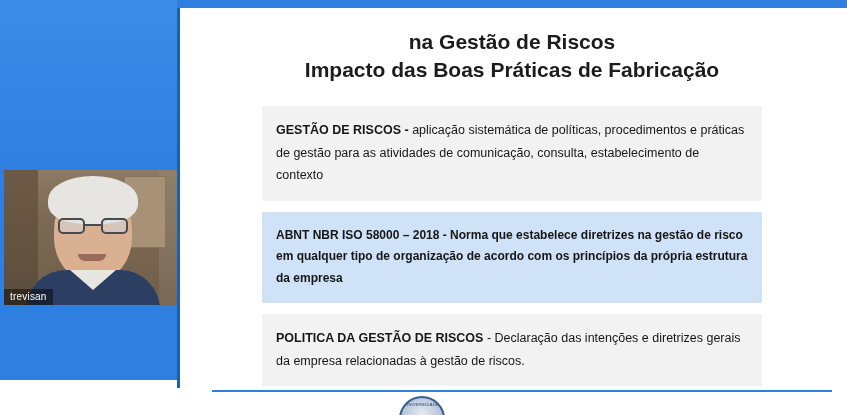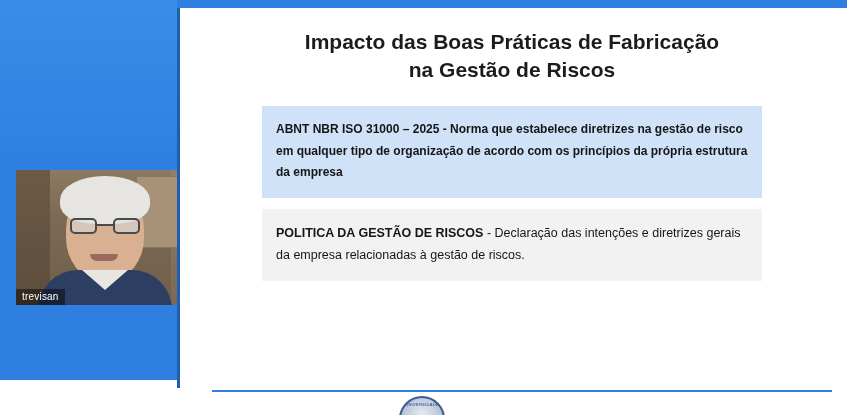"Impacto das Boas Práticas de" div { order: before "na Gestão de Riscos" -> after "na Gestão de Riscos" }
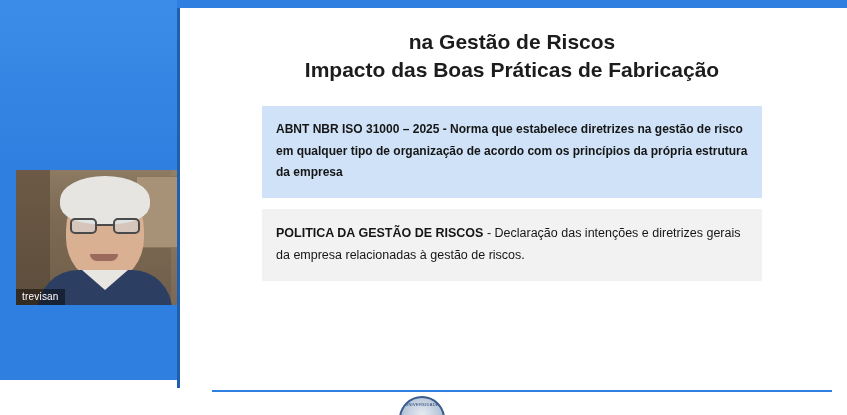"GESTÃO DE RISCOS - aplicação" div.block { html: none -> <div> <b>GESTÃO DE RISCOS - </b><span>aplicação sistemática de políticas, procedimentos e práticas de gestão para as atividades de comunicação, consulta, estabelecimento de contexto</span> </div> }
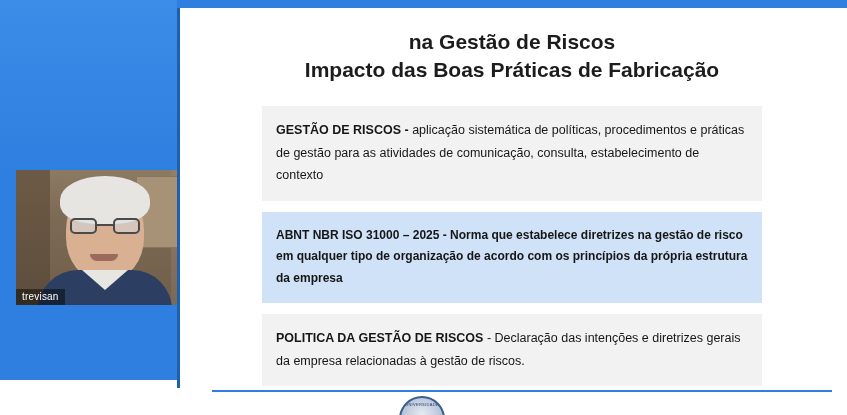"ABNT NBR ISO 31000 –" b { text: 31000 – 2025 -> 58000 – 2018 }
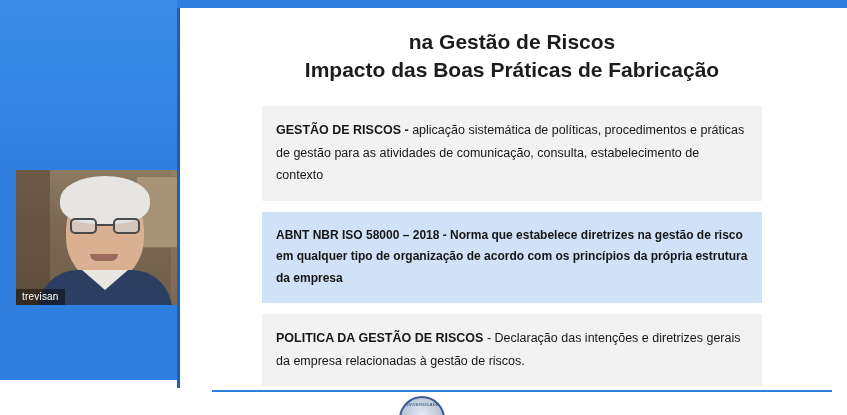"trevisan" .video-tile { left: 16px -> 4px }
